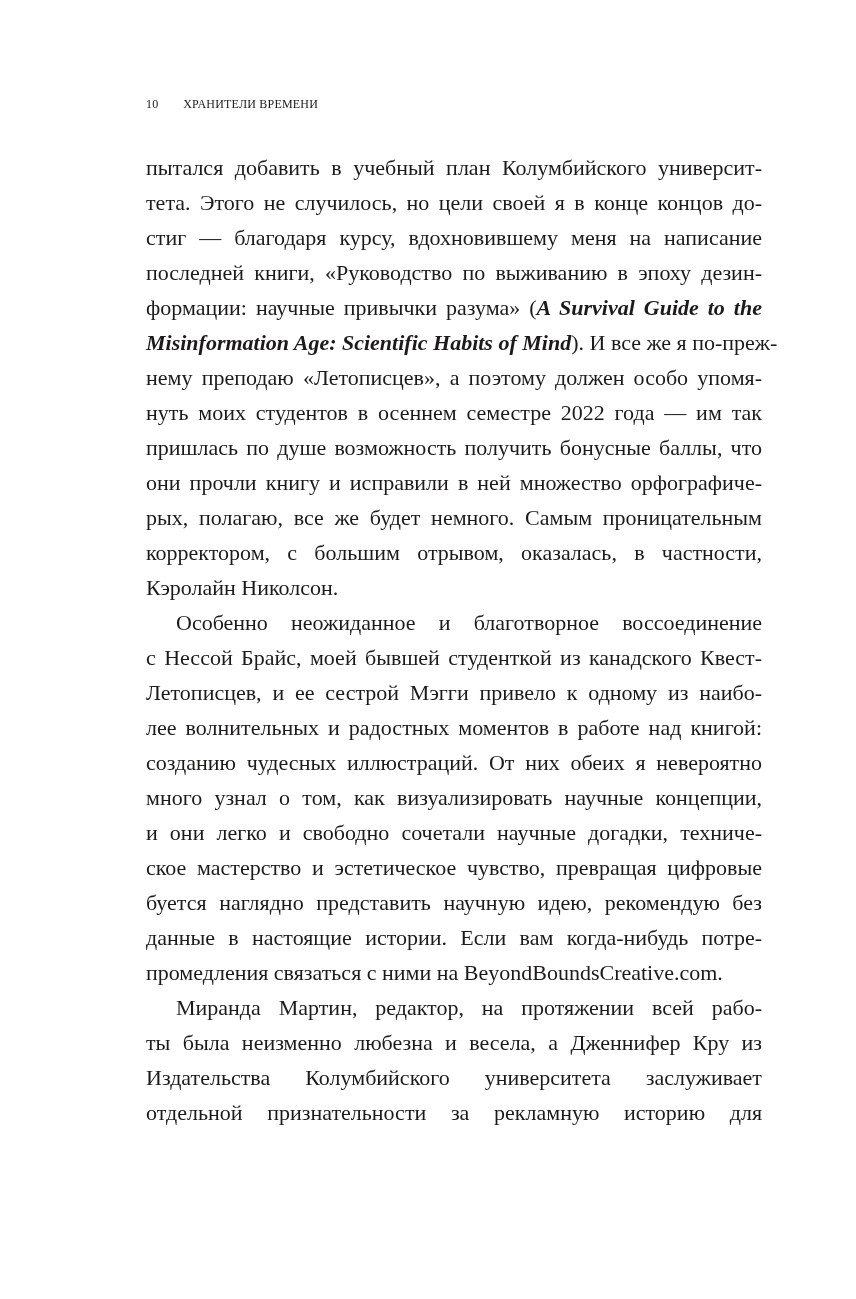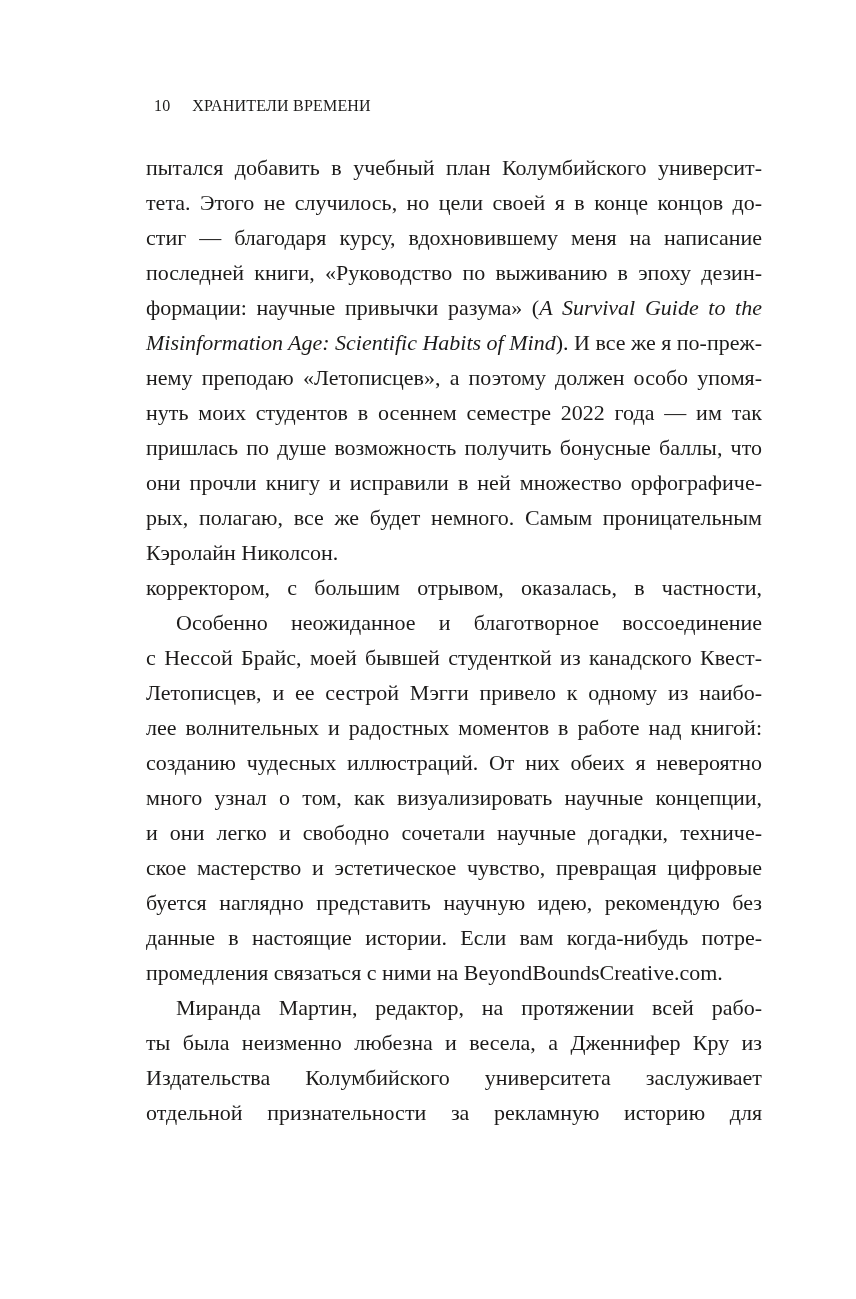"10 ХРАНИТЕЛИ ВРЕМЕНИ" .running-head { font-size: 16px -> 12px; margin-left: 8px -> none }
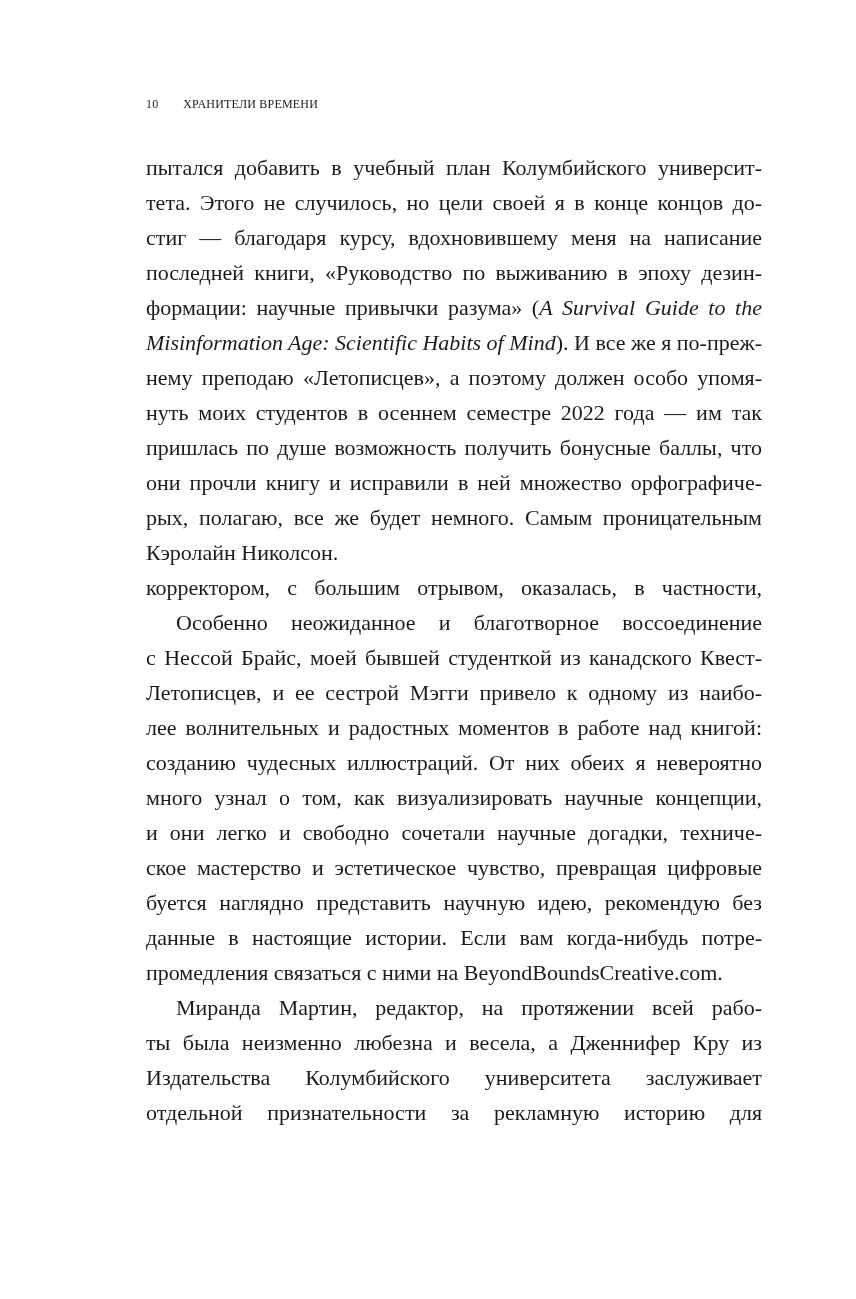"A Survival Guide to the" .line em { font-weight: none -> bold }
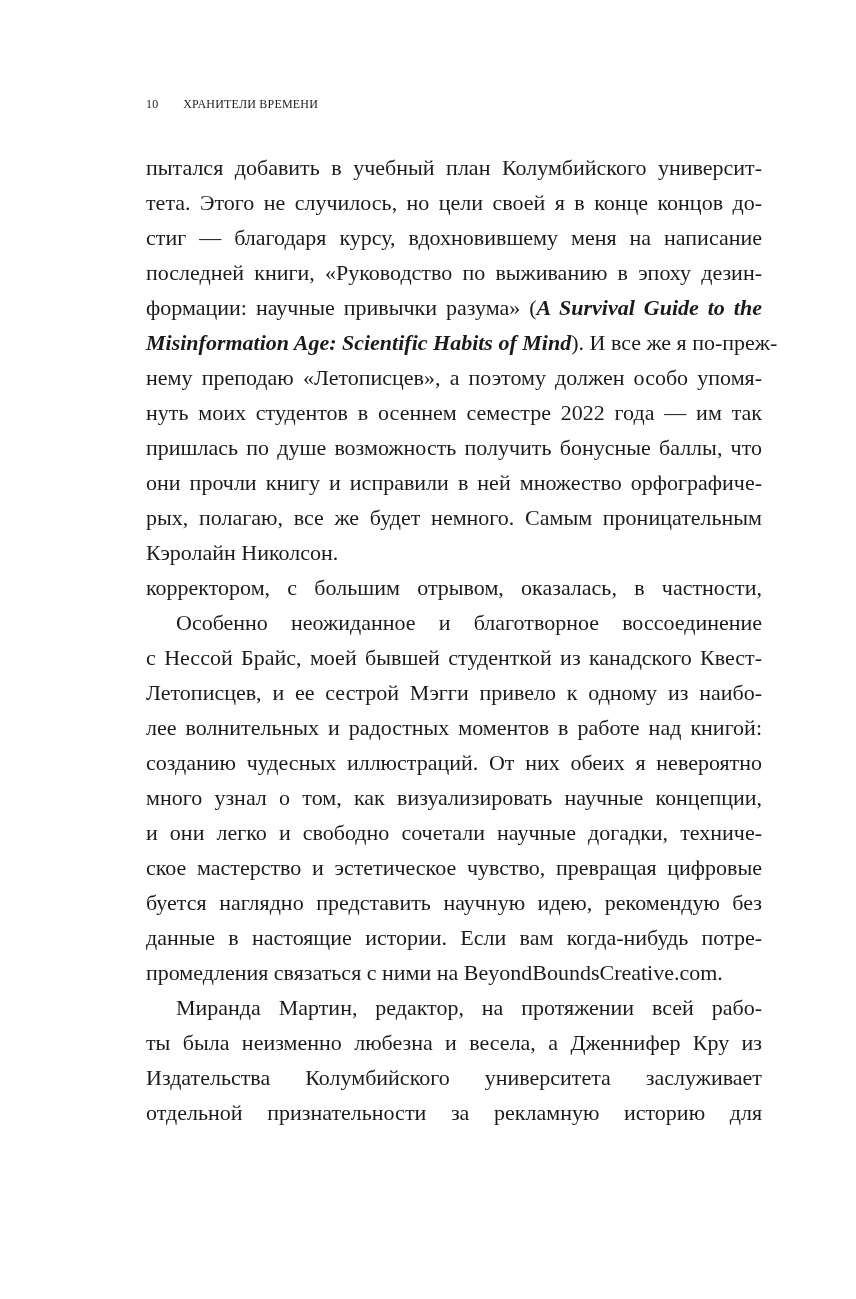"Кэролайн Николсон." div.line { order: before "корректором, с большим отрывом," -> after "корректором, с большим отрывом," }
